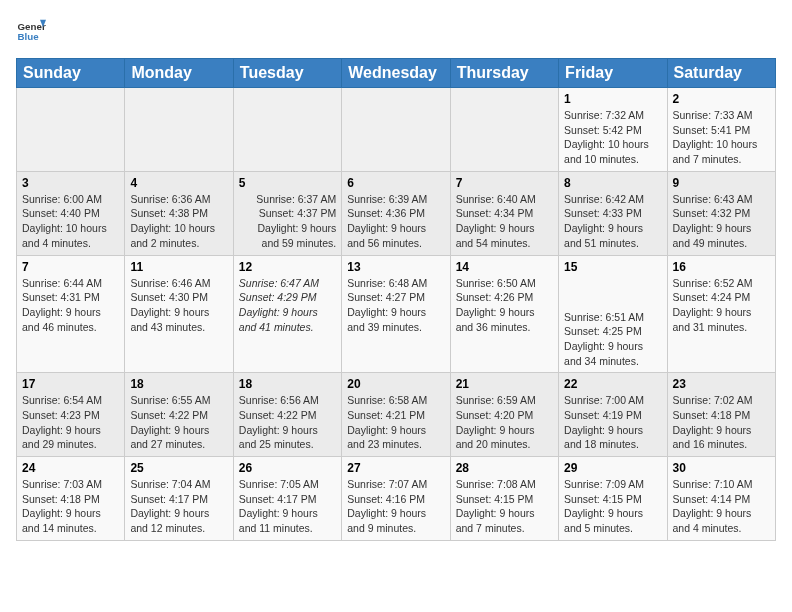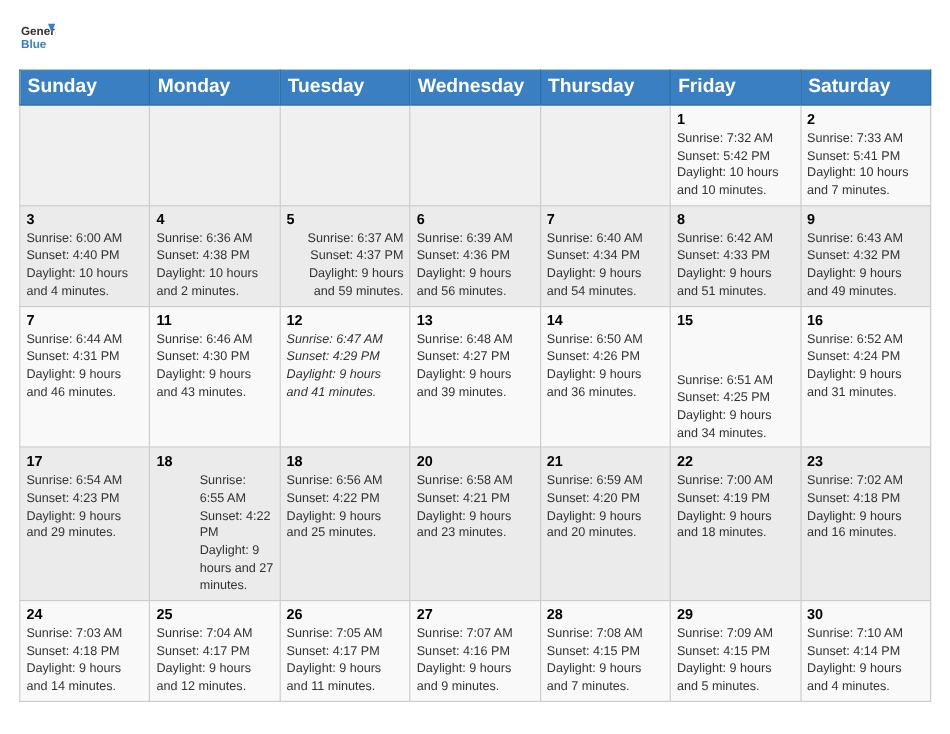"Sunrise: 6:55 AM" div.day-info { margin-left: 36px -> none }
